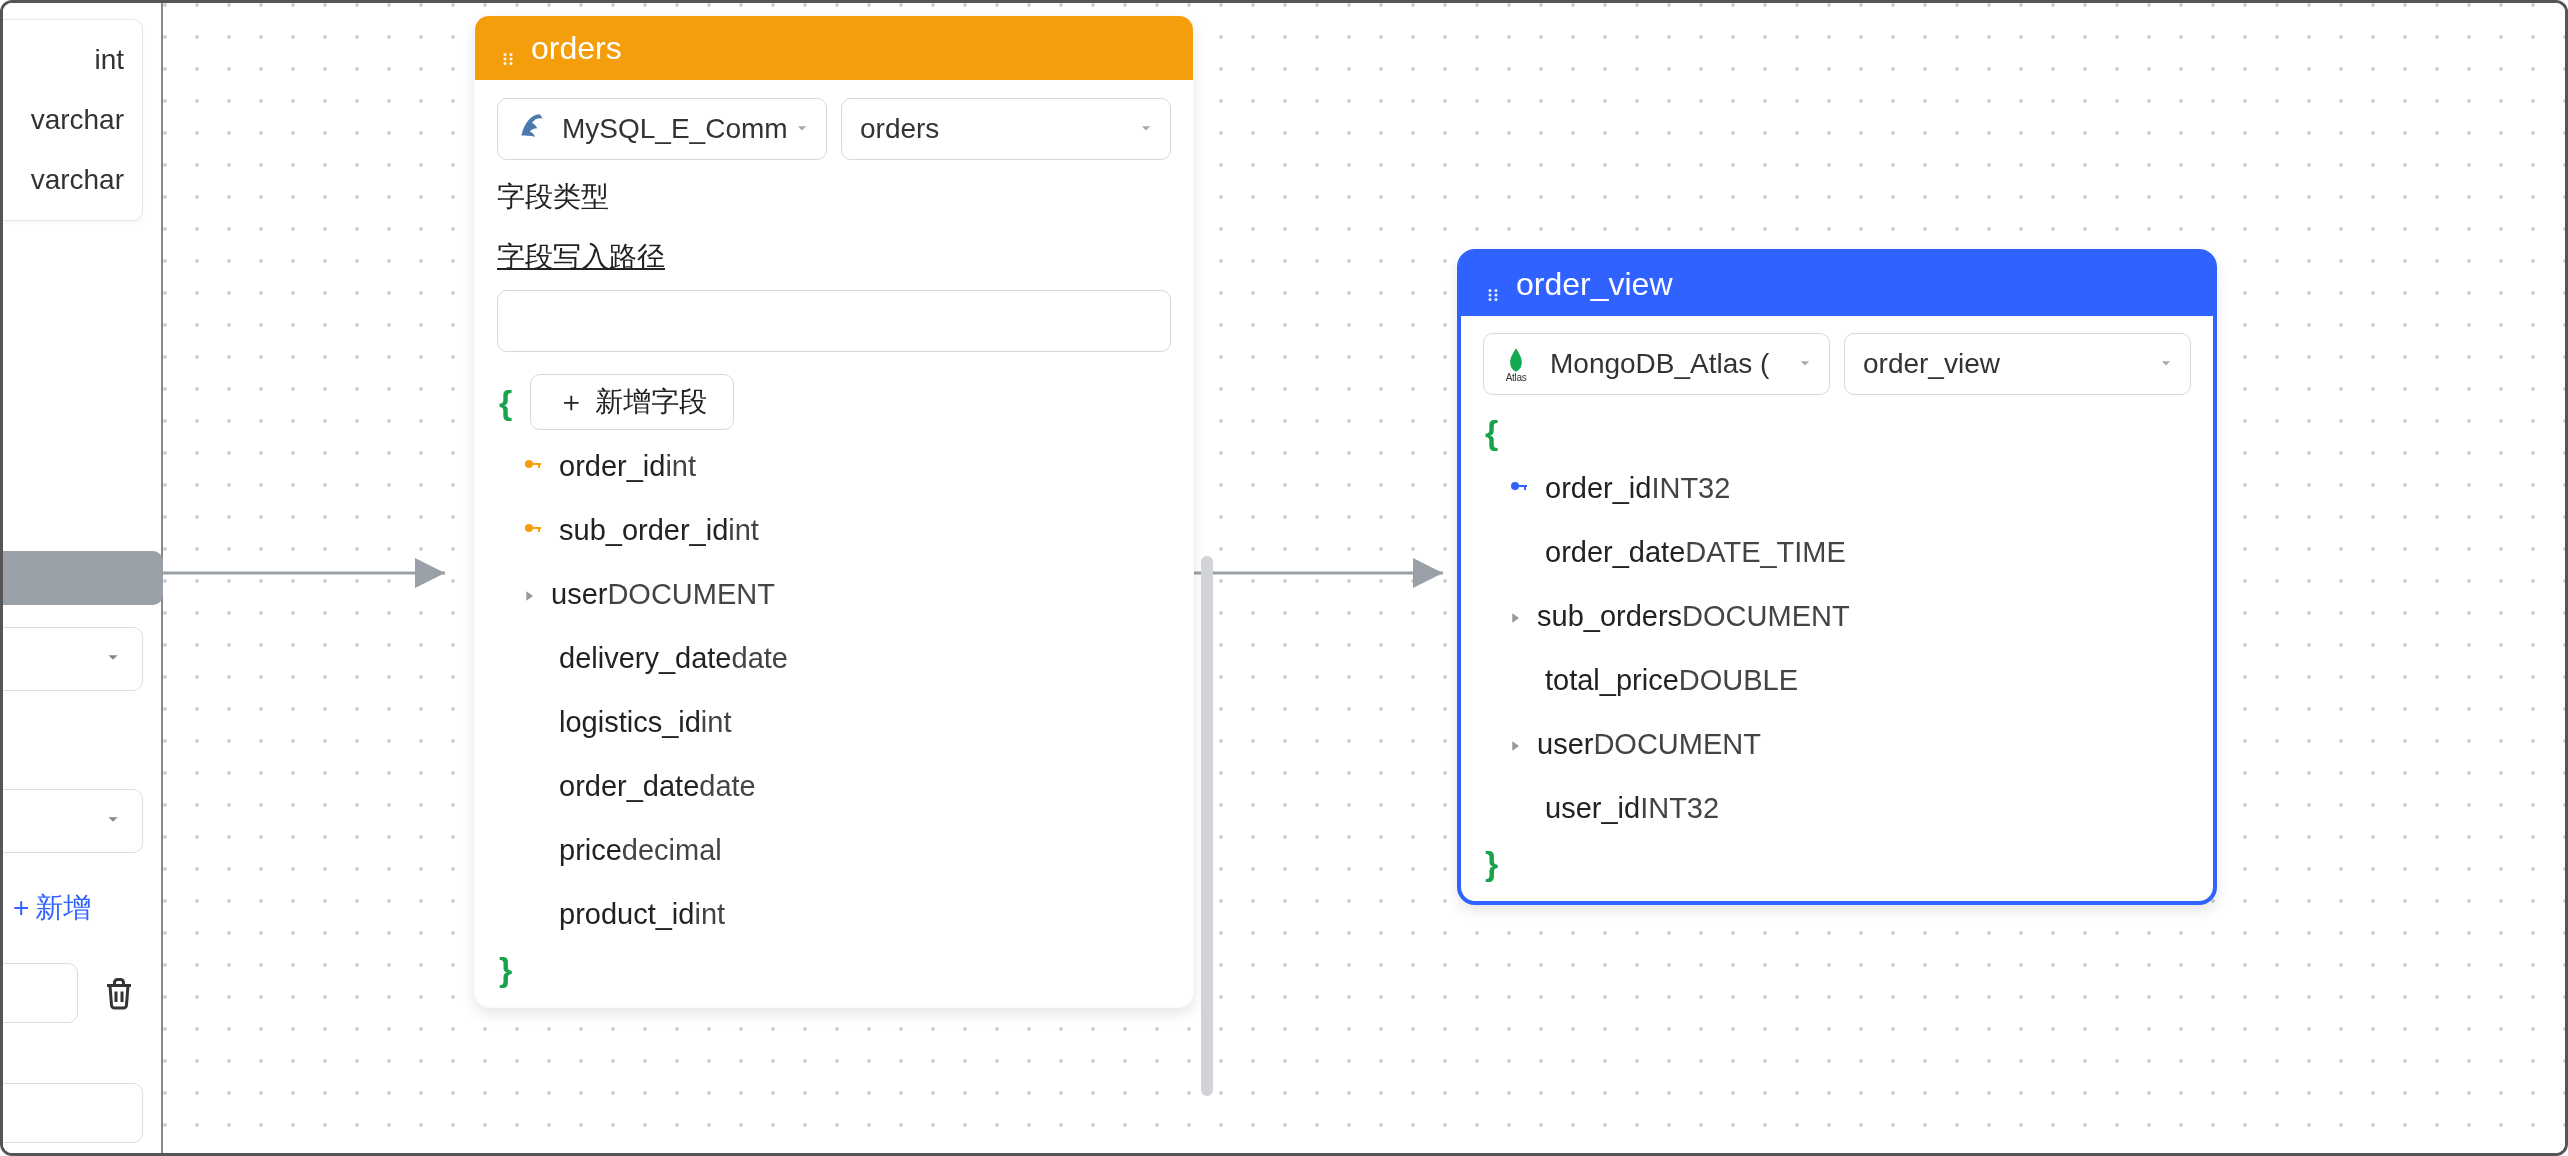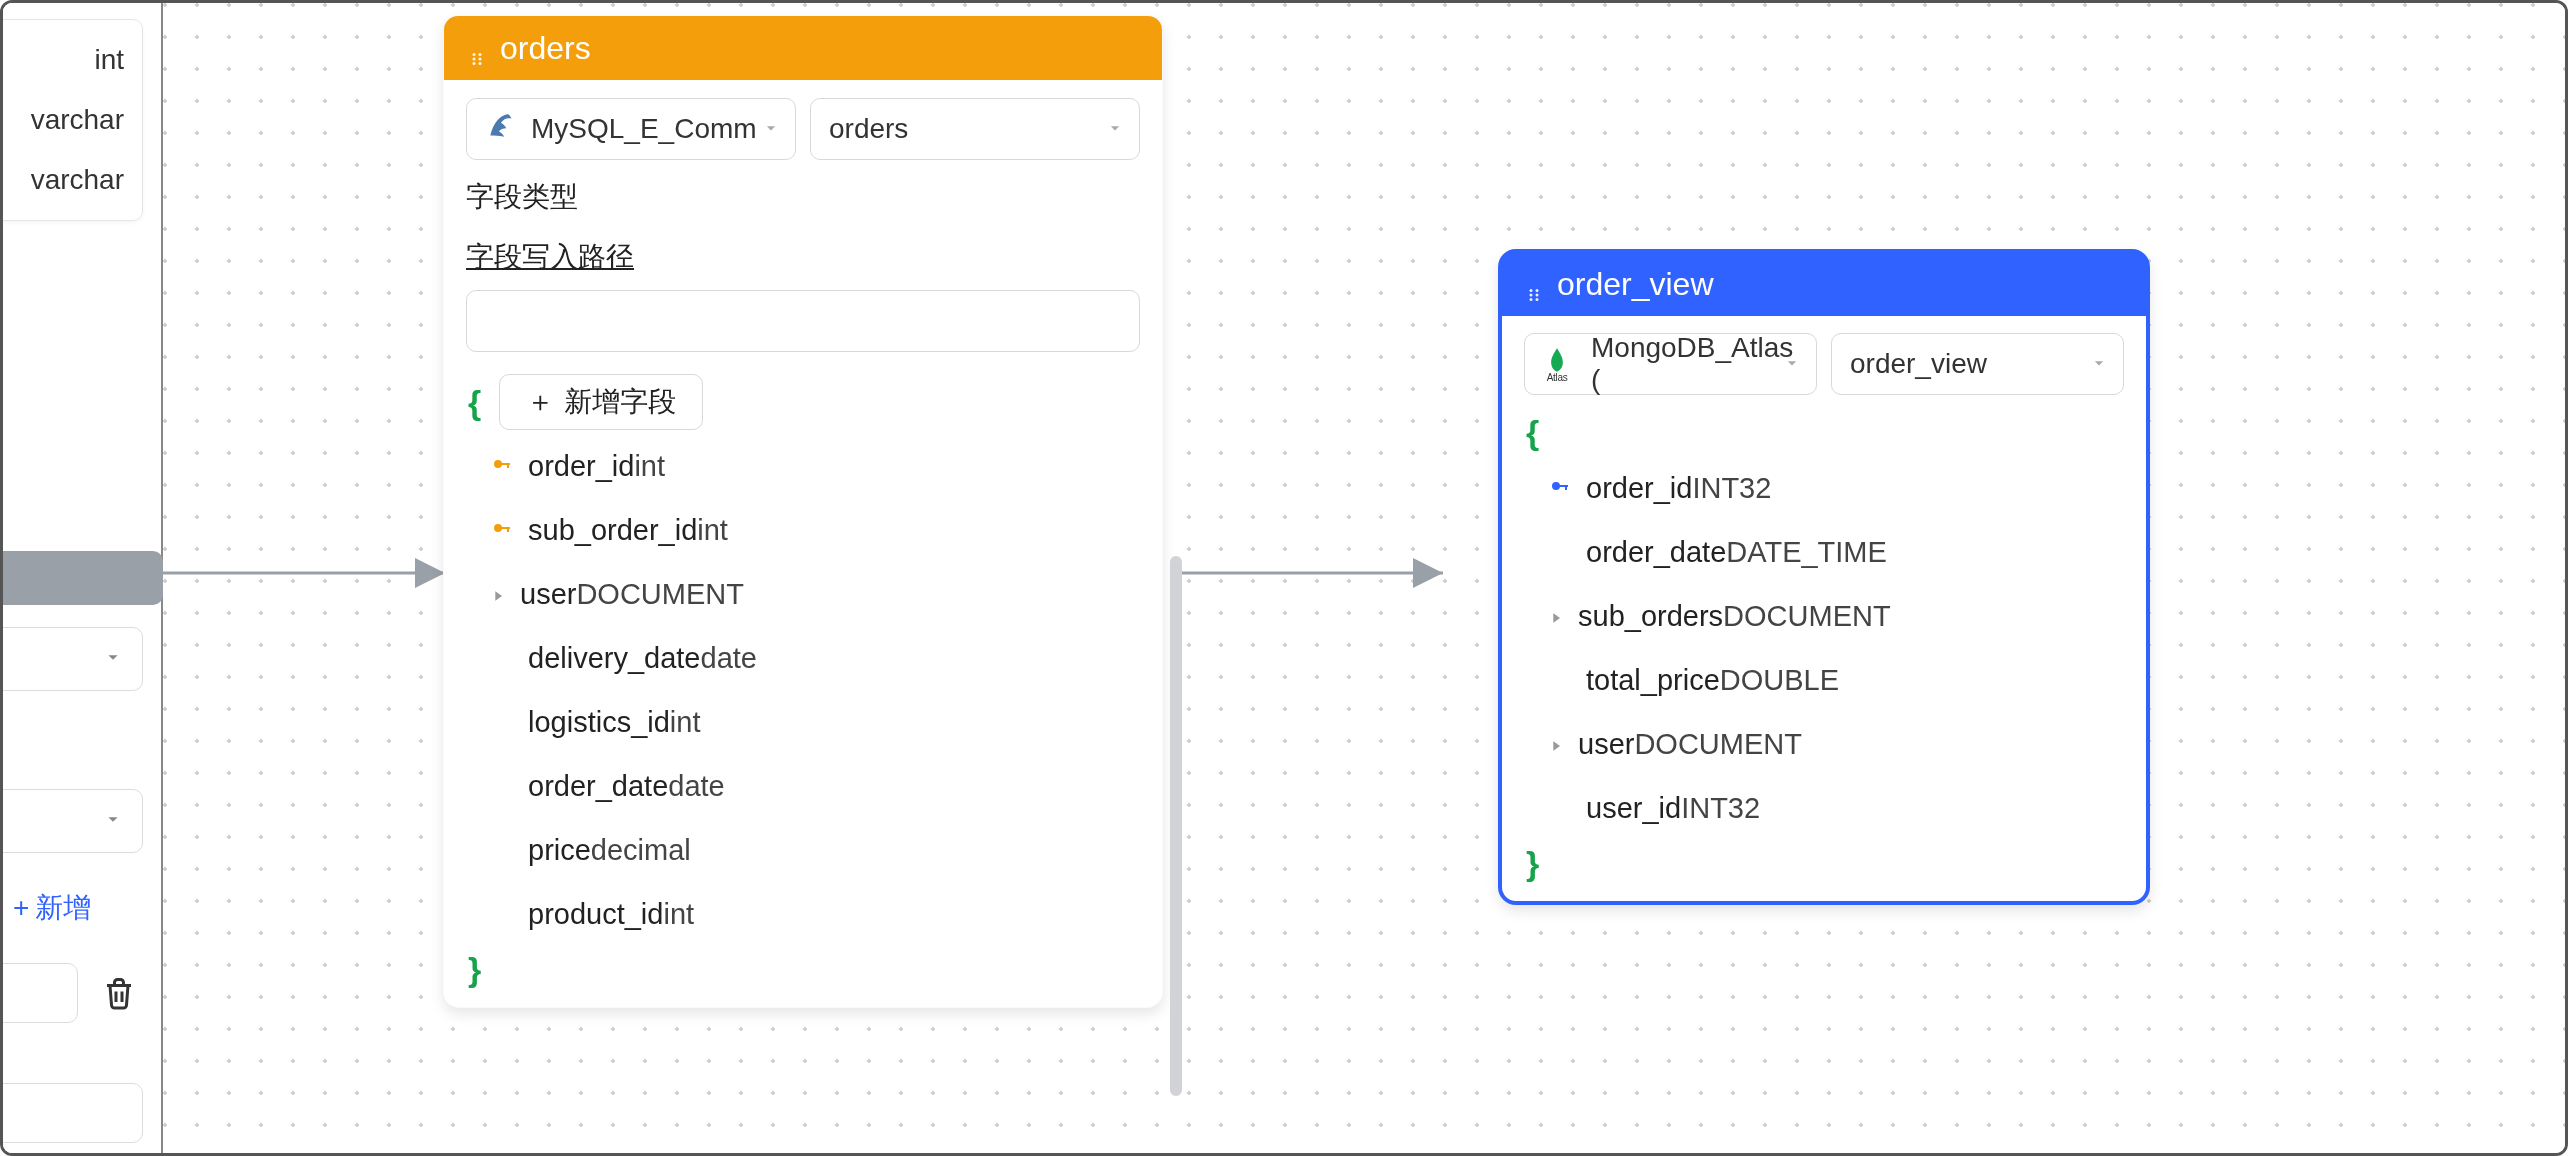"orders" .node-orange { left: 440px -> 471px }
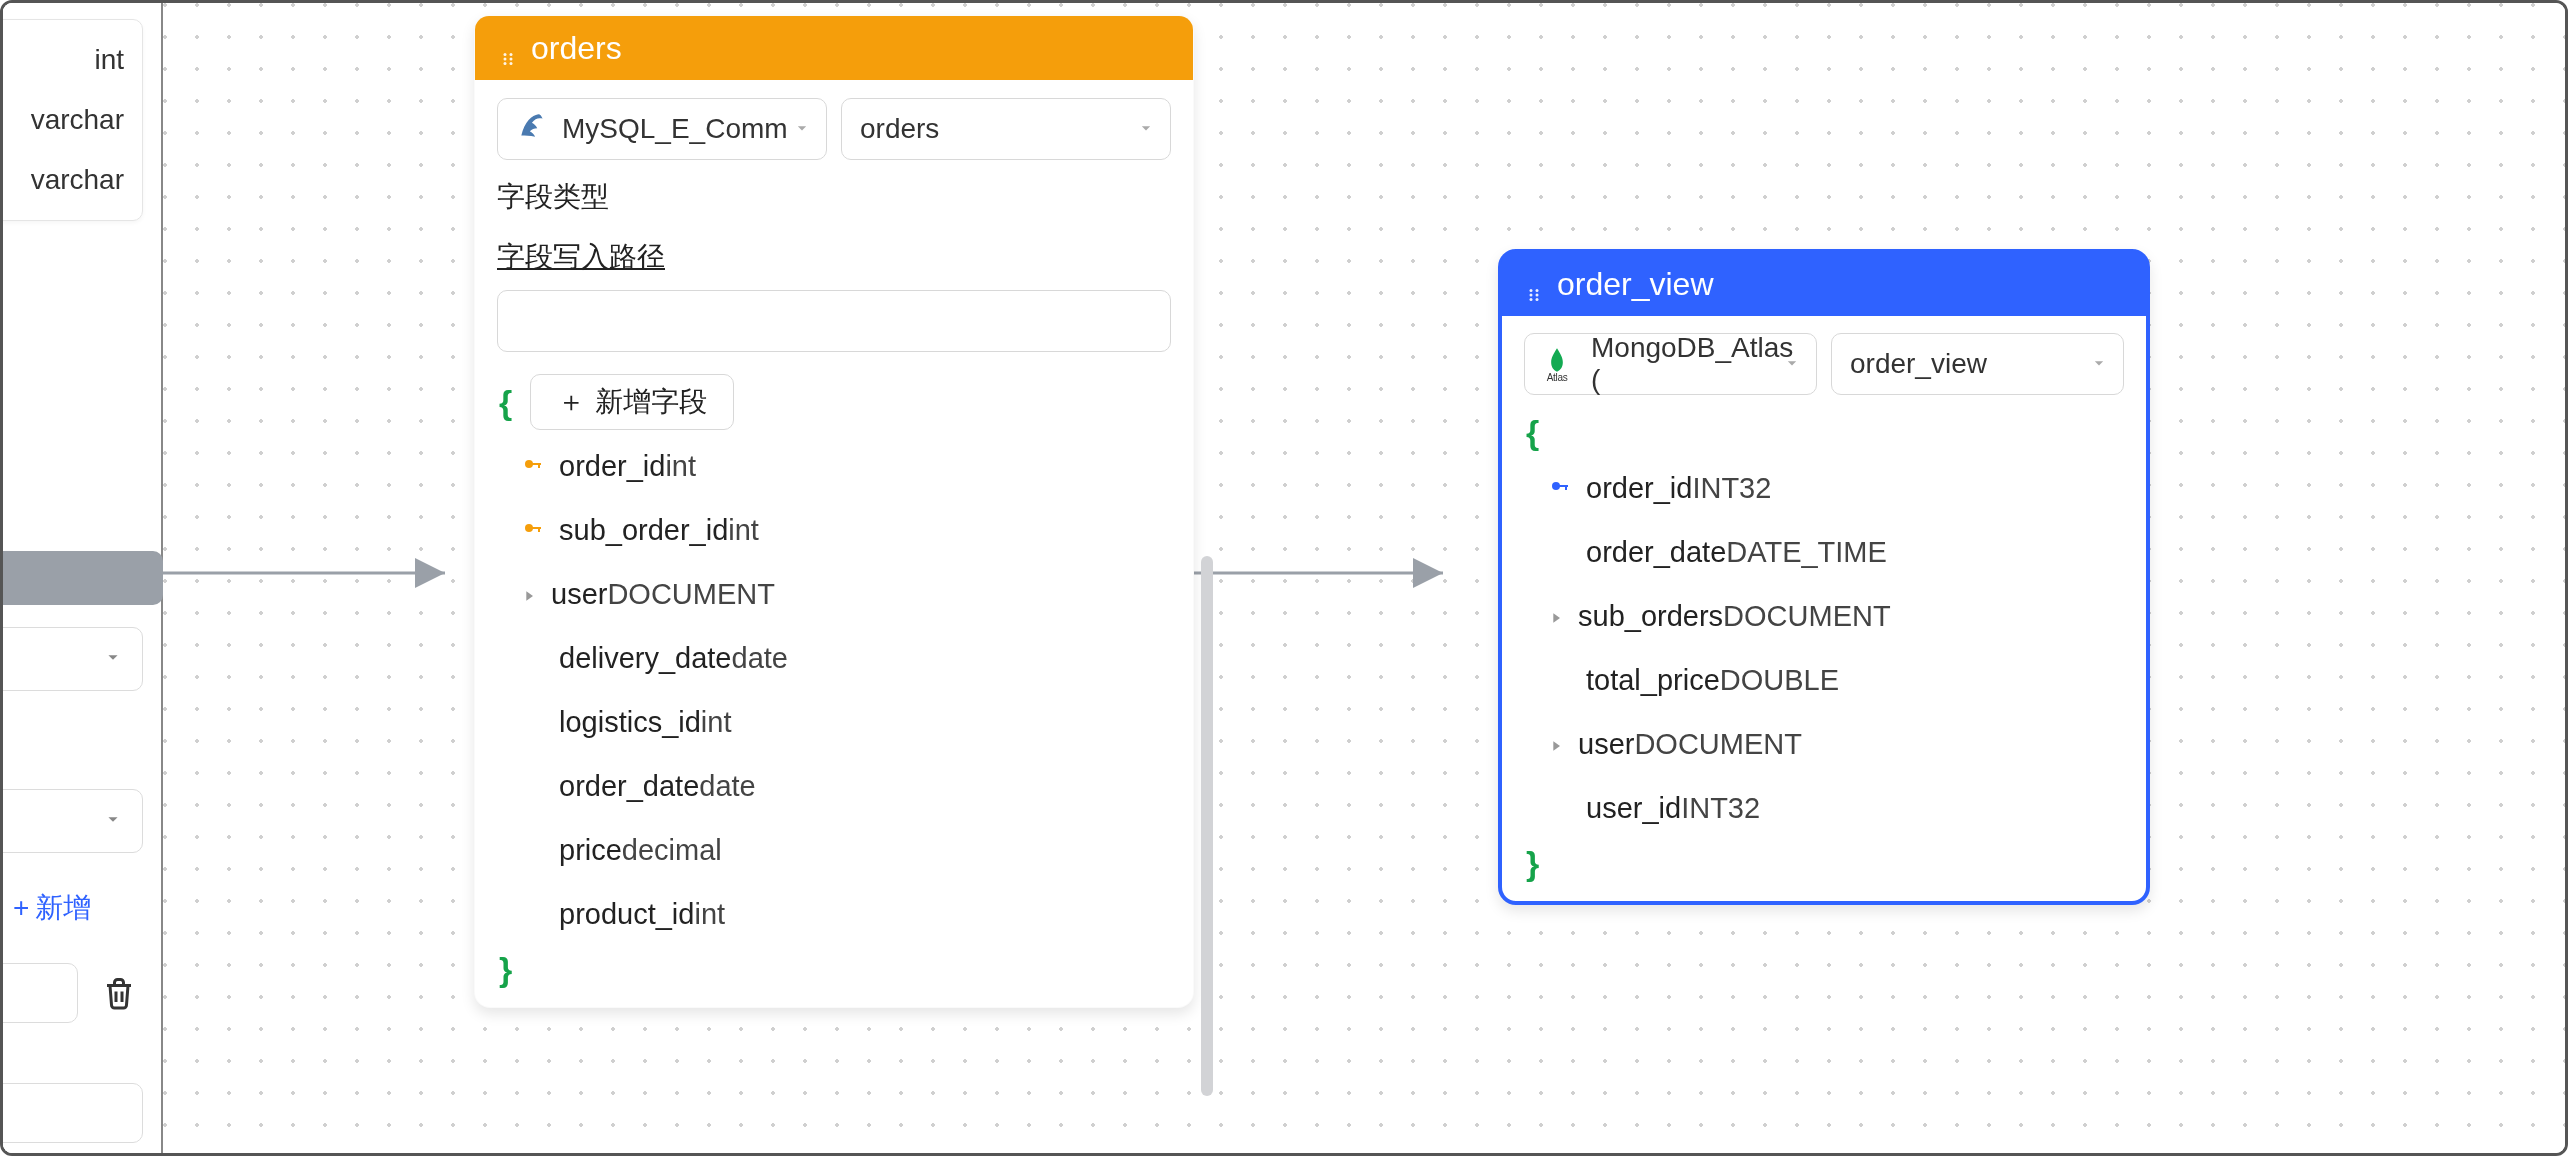"order_view" .node-blue { margin-left: 41px -> none; width: 652px -> 760px }
